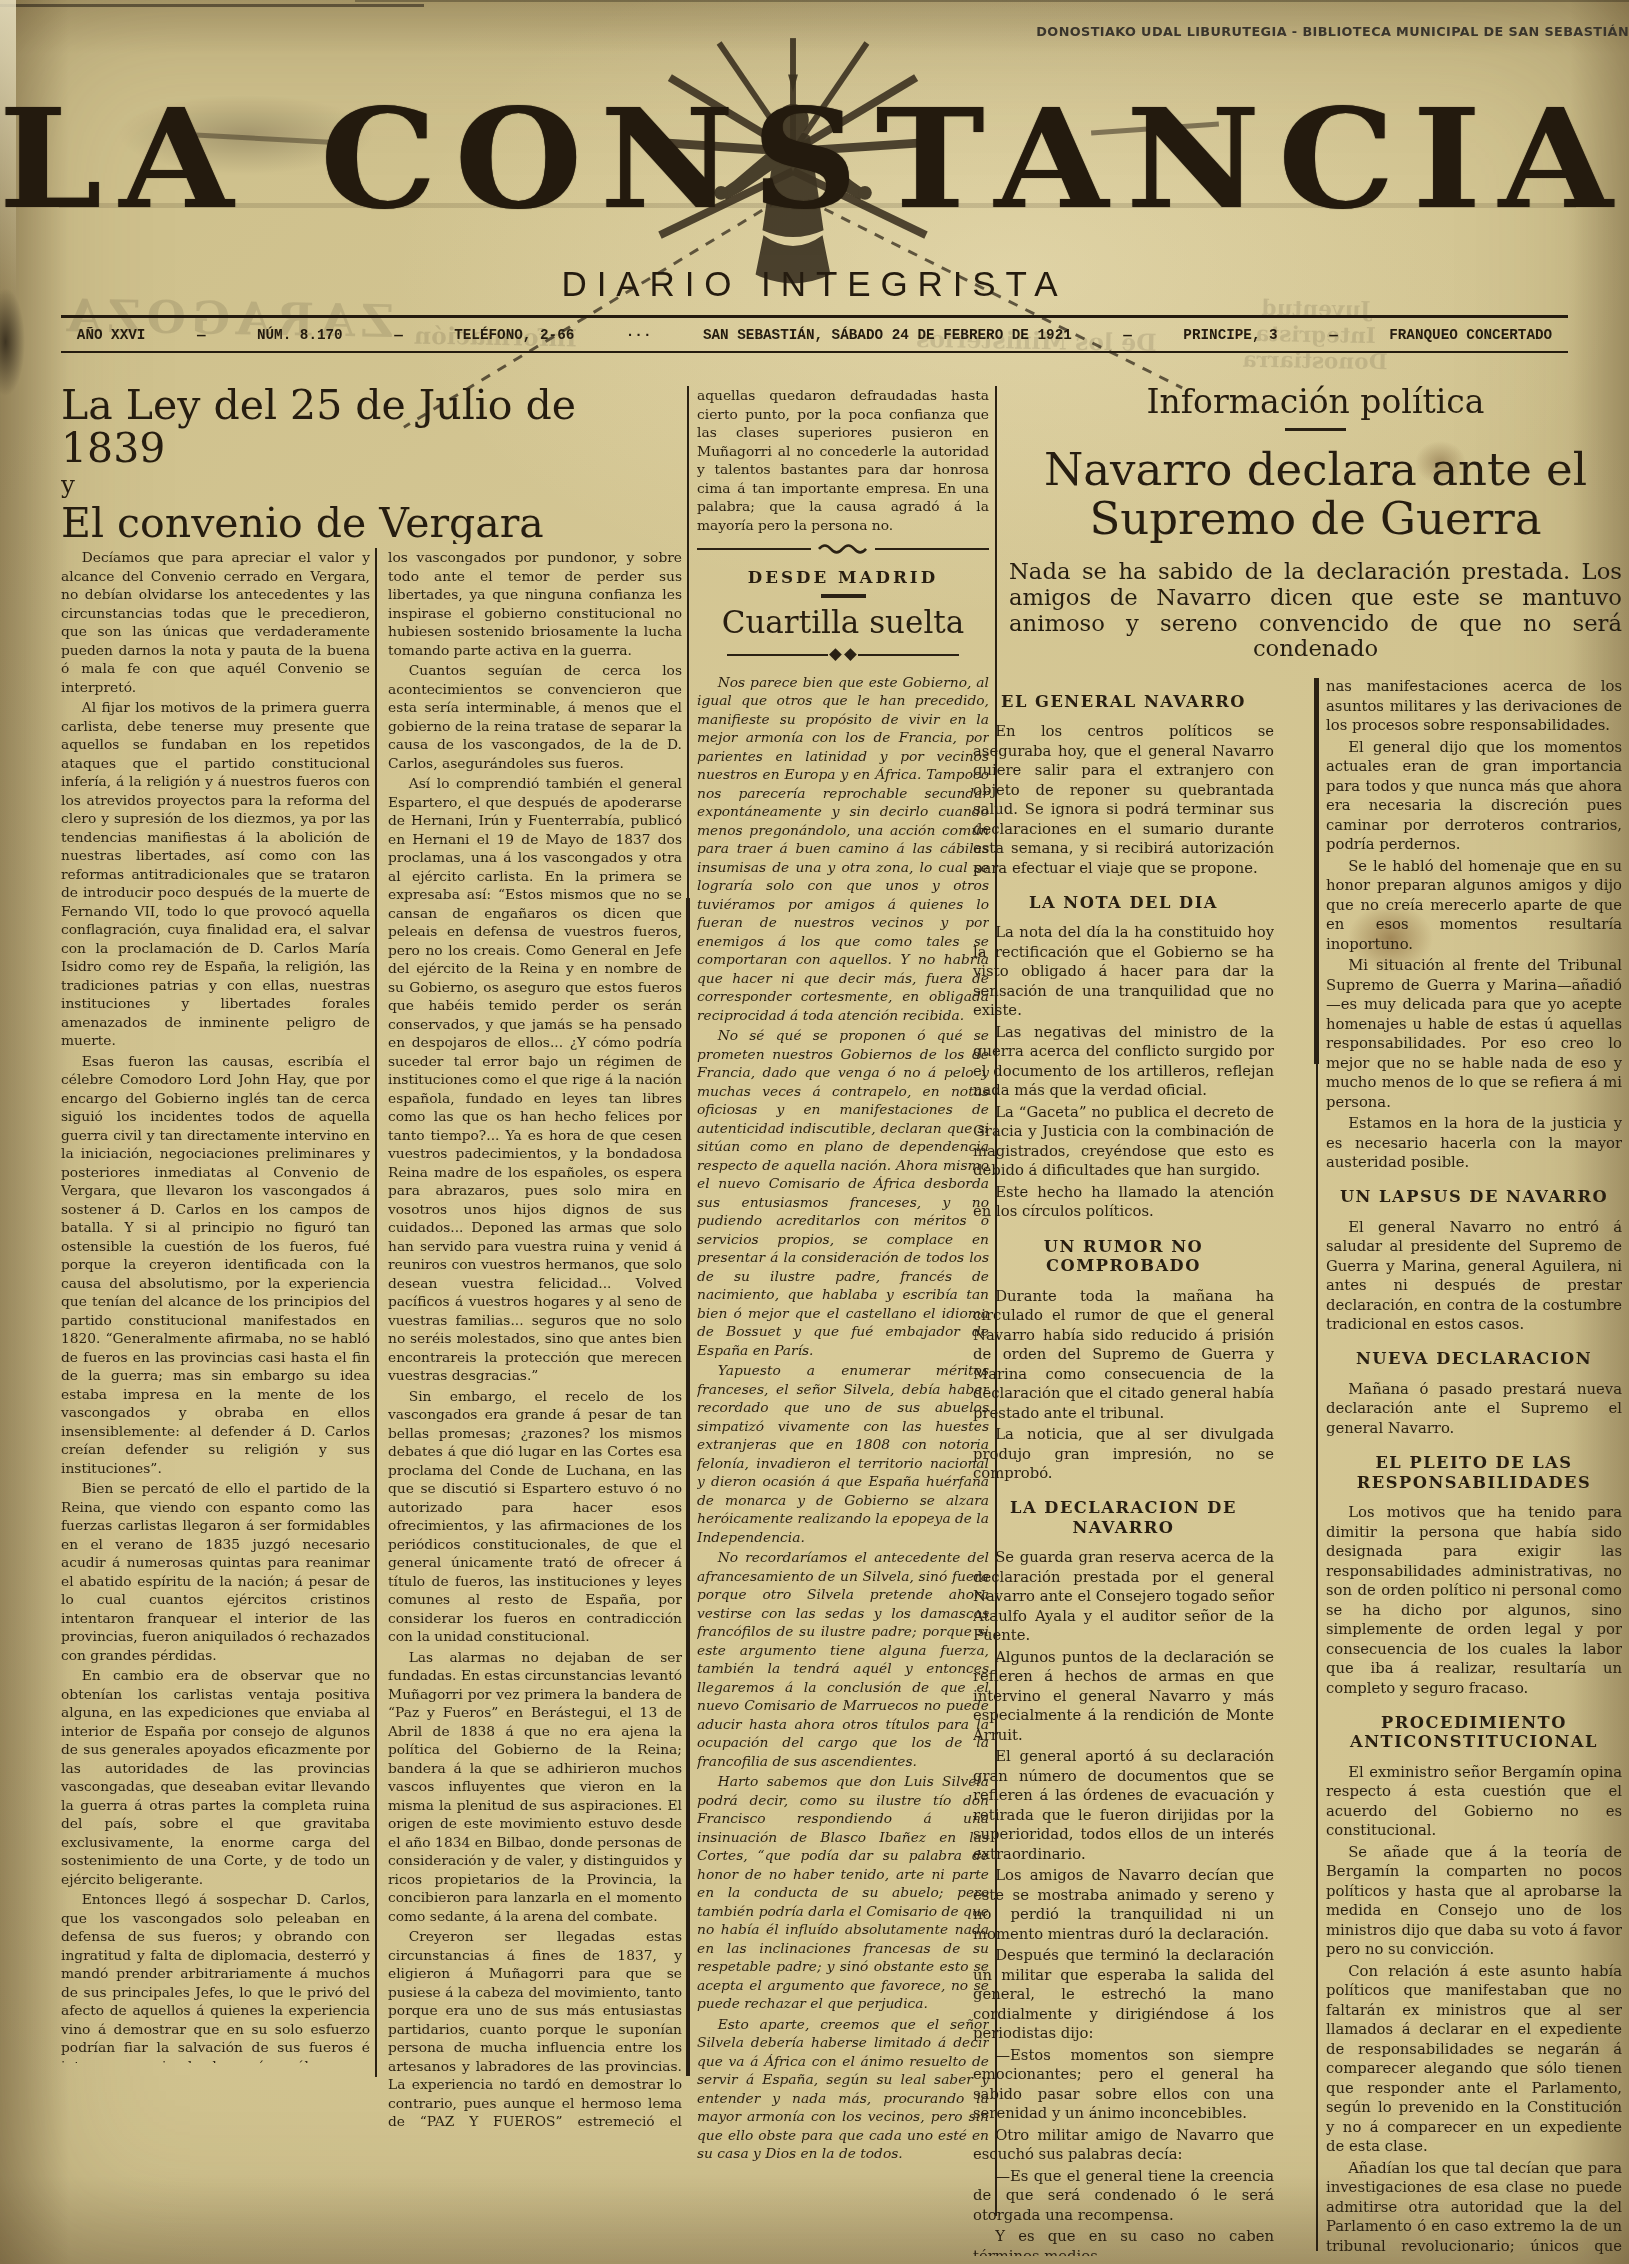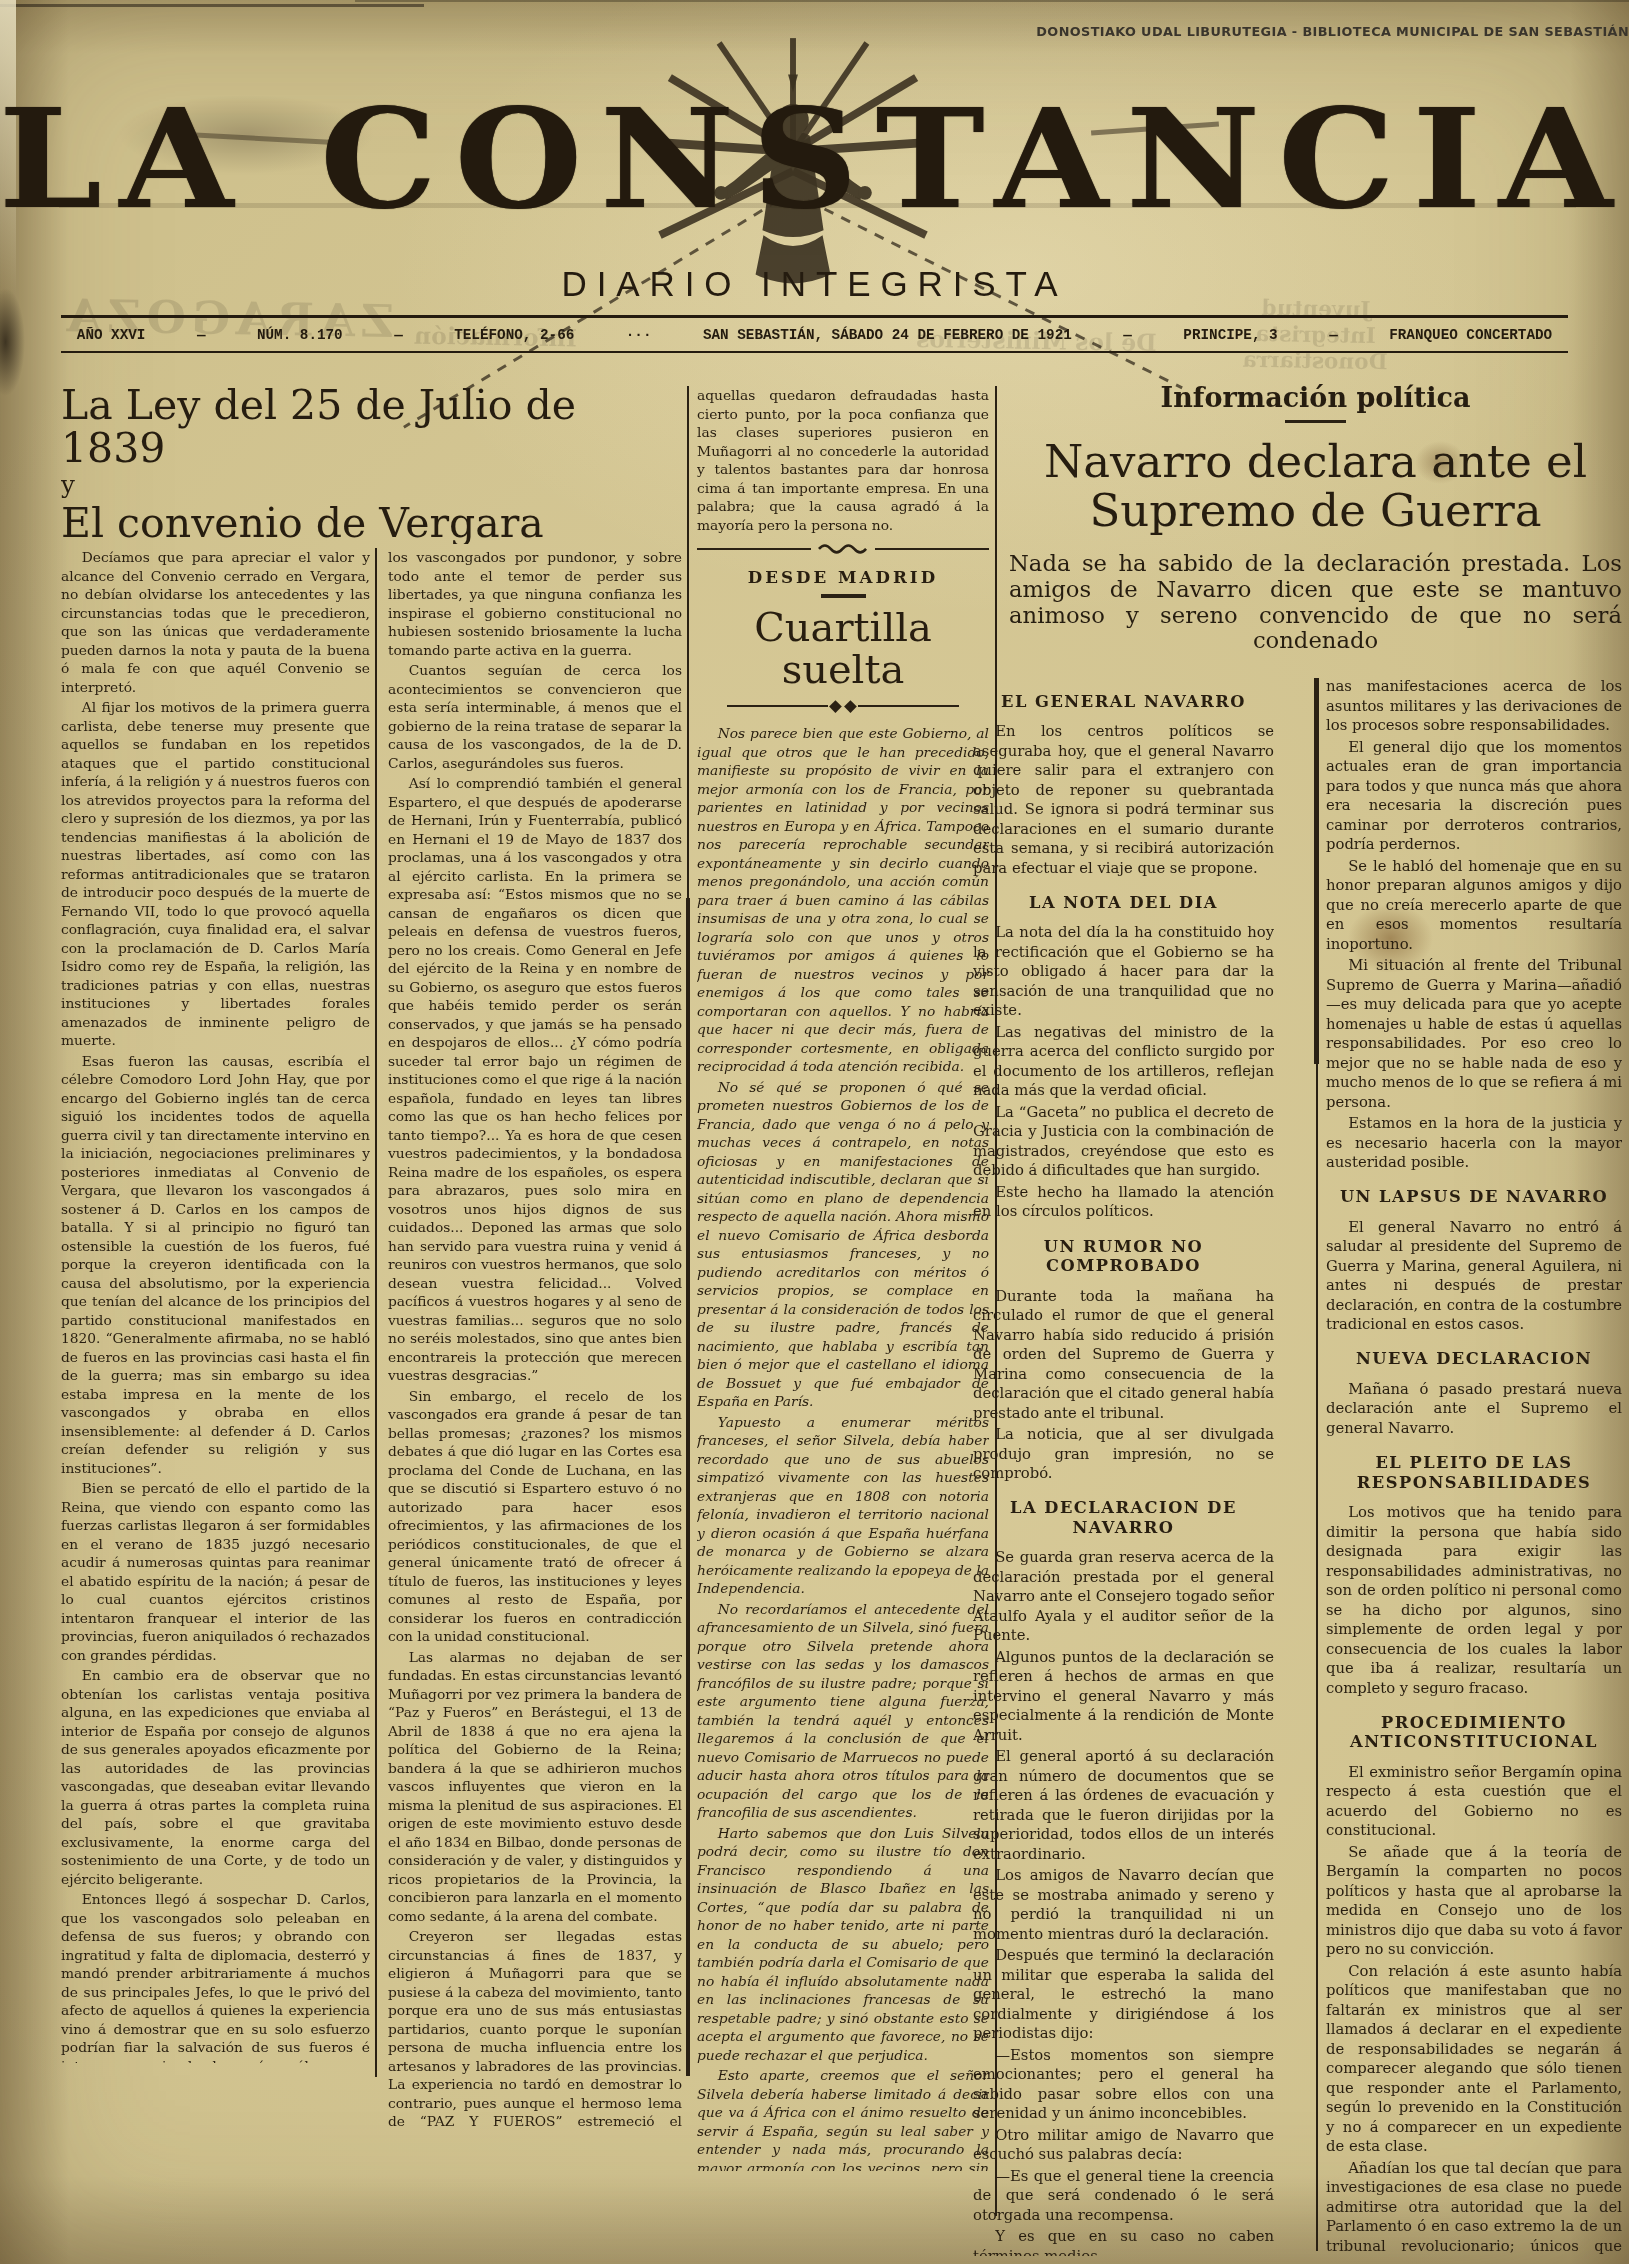"Información política" .section-label { font-size: 27px -> 33px; font-weight: bold -> none }
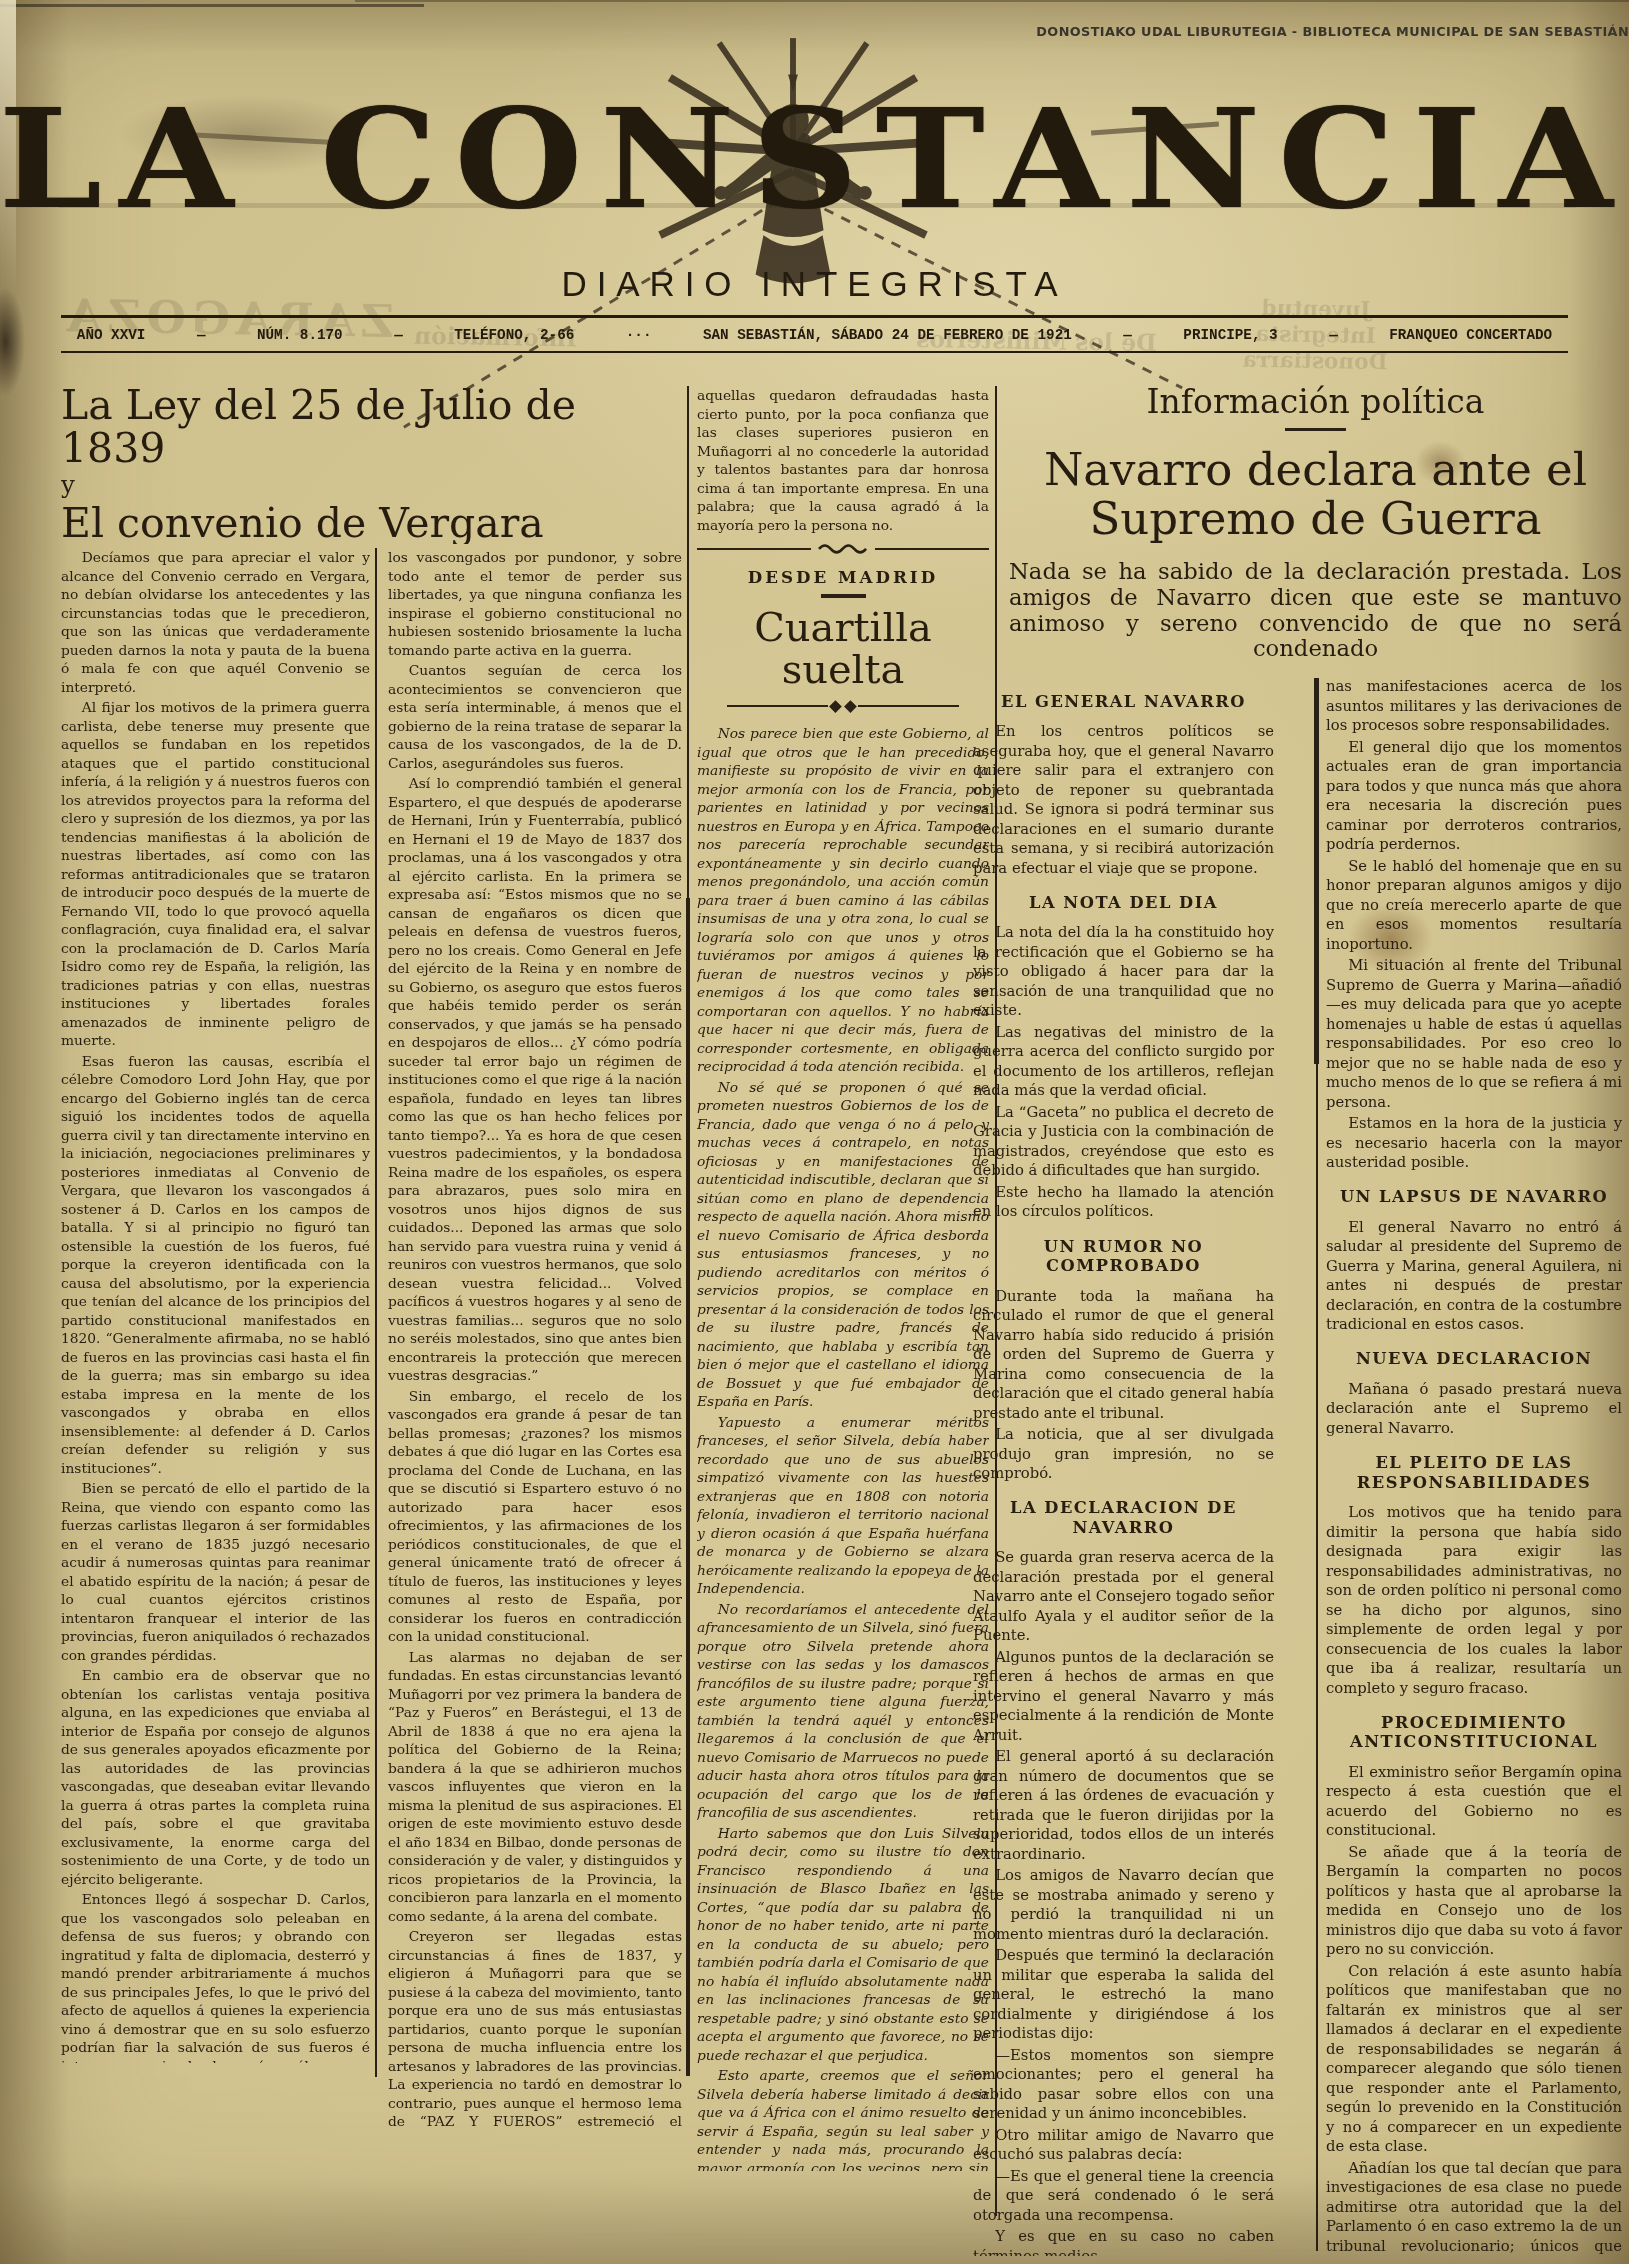"Cuartilla suelta" .mid-headline { font-size: 40px -> 31px }
